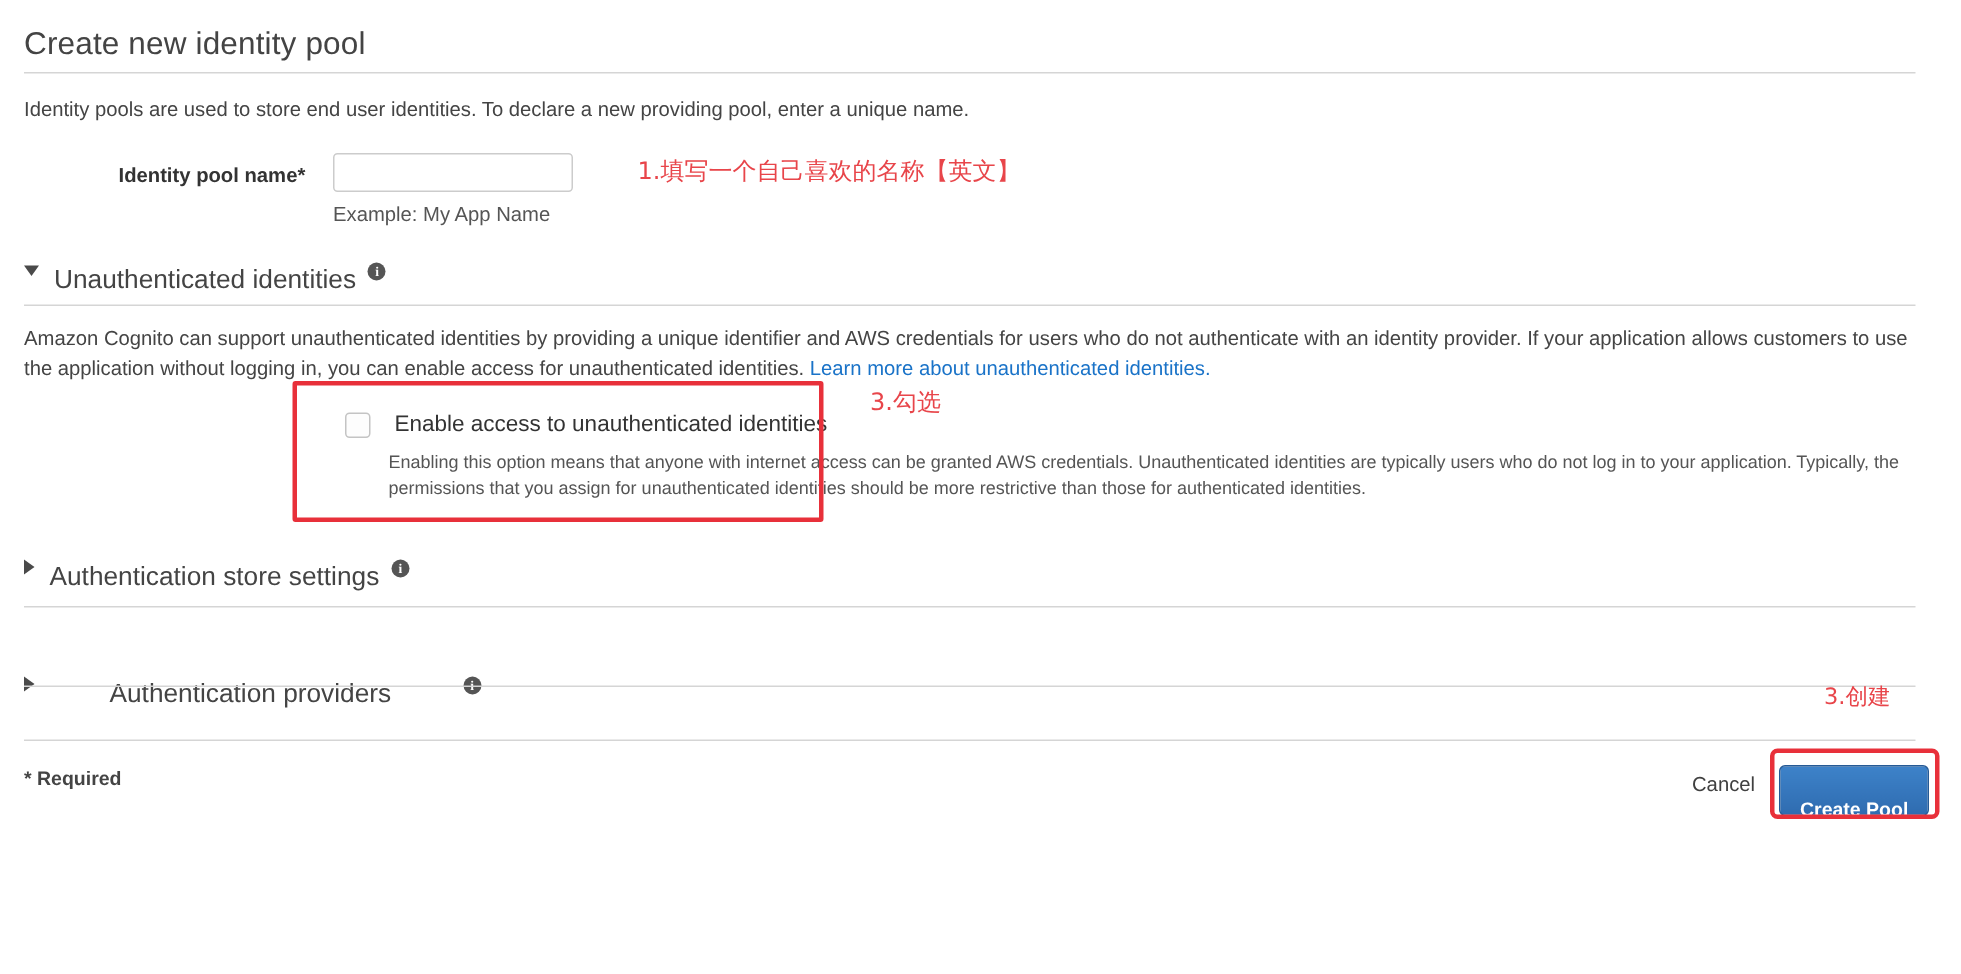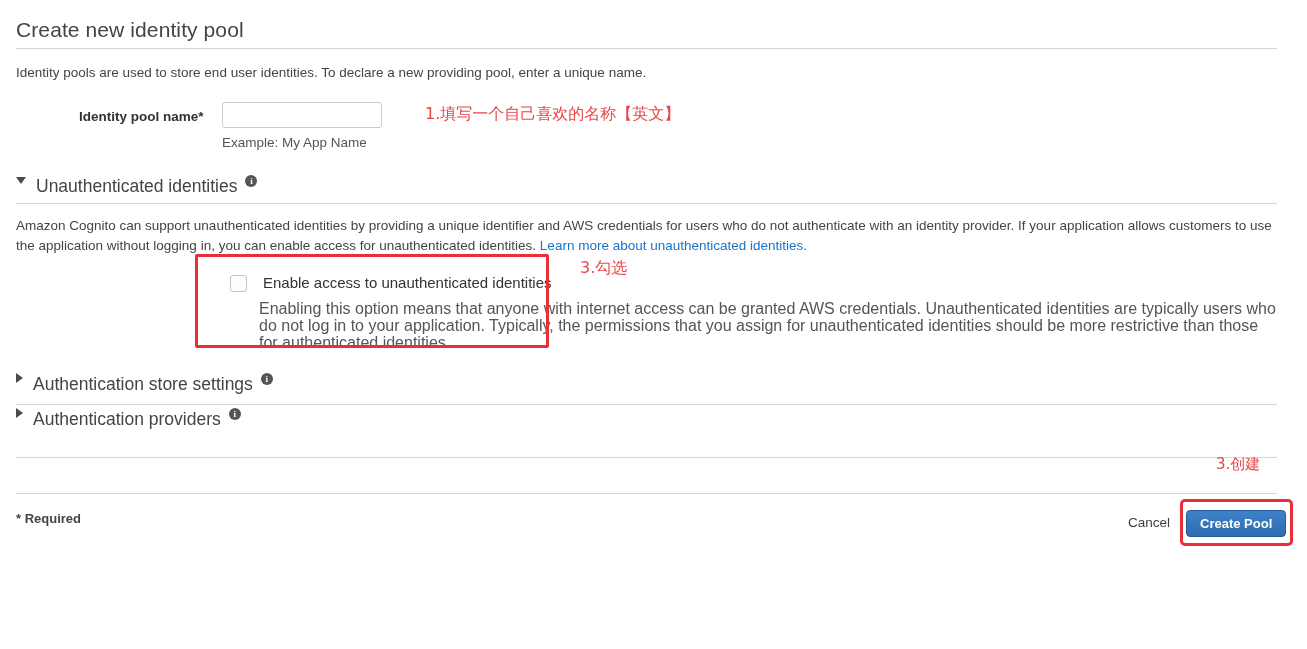"Enabling this option means that" .chk-help { font-size: 16px -> 12px }
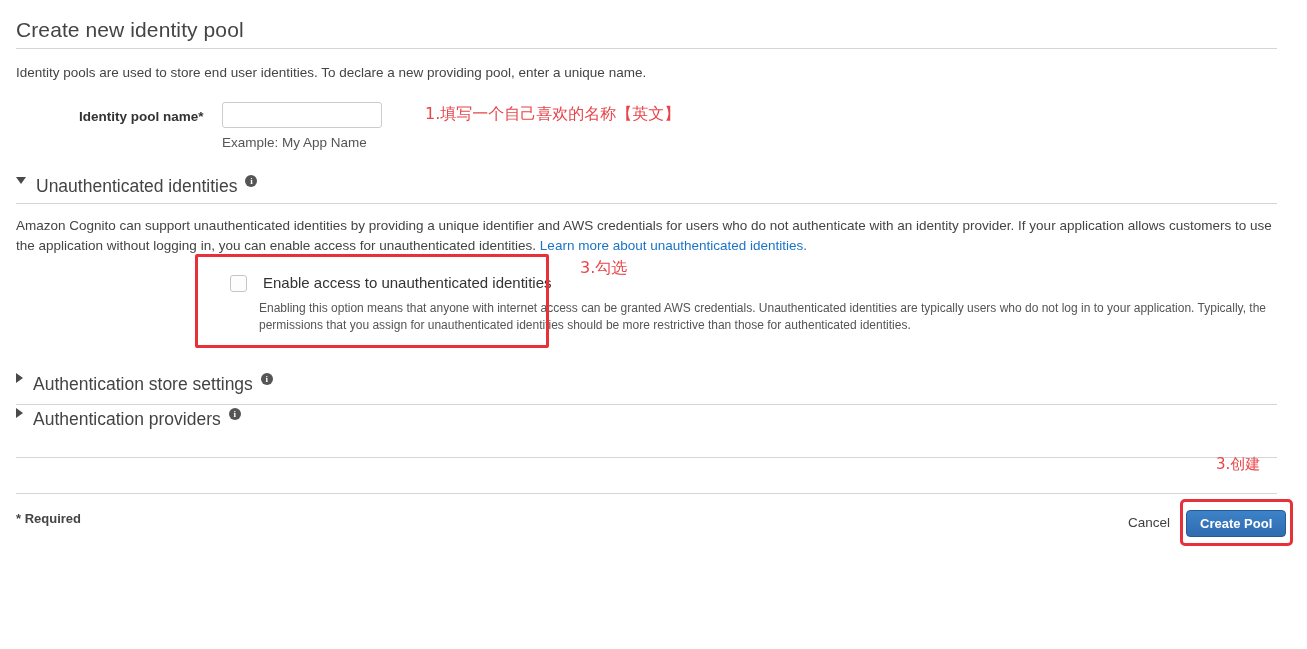"Authentication providers" .section-head.s3 { gap: none -> 40px; top: 408px -> 451px }
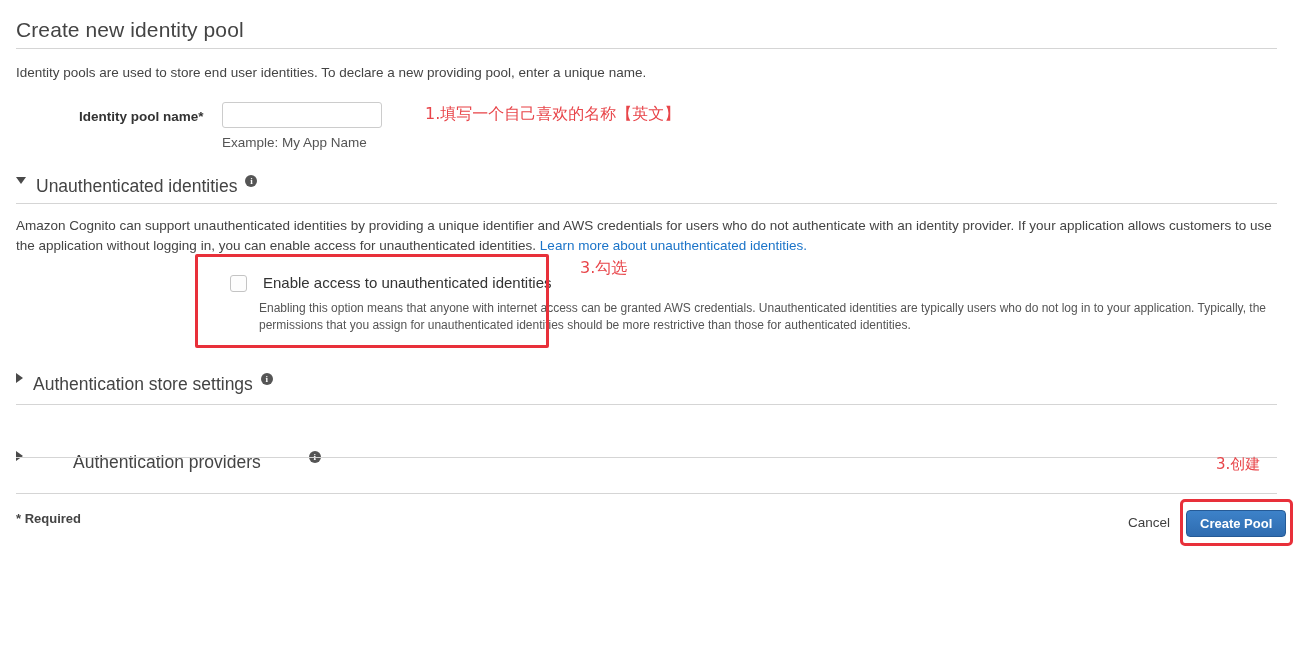"Create Pool" .create-btn { padding: 0 13px -> 16px 13px }
